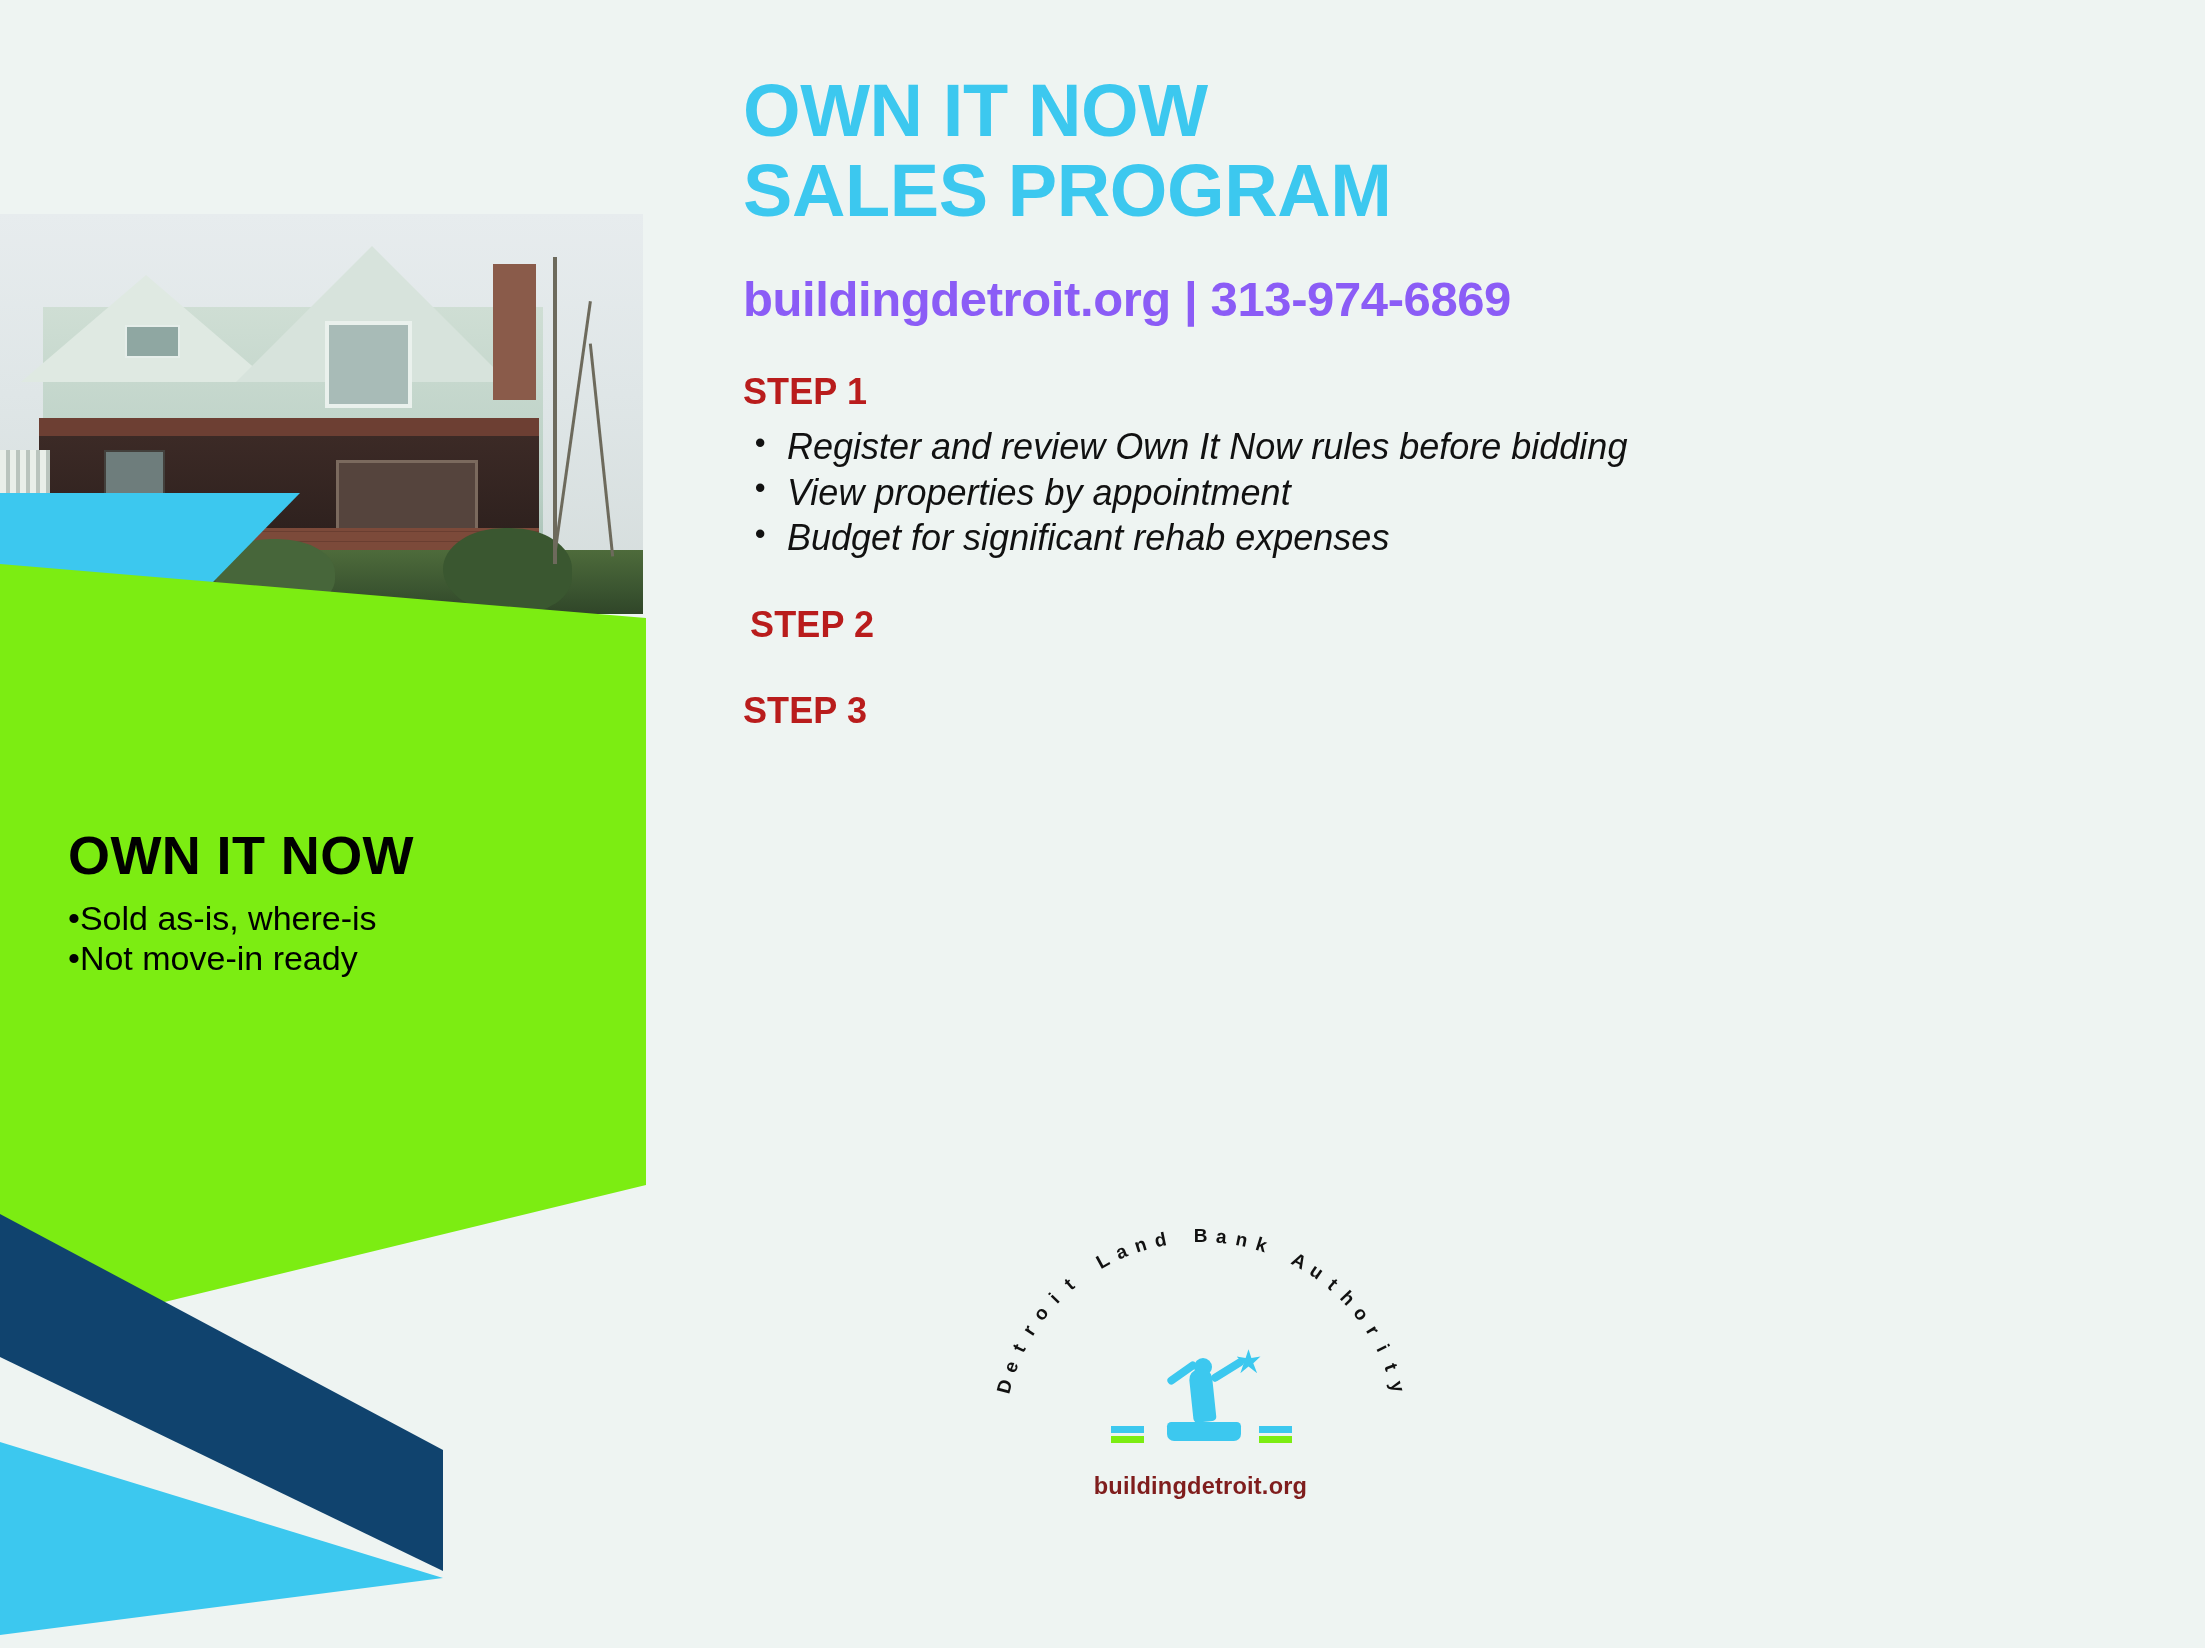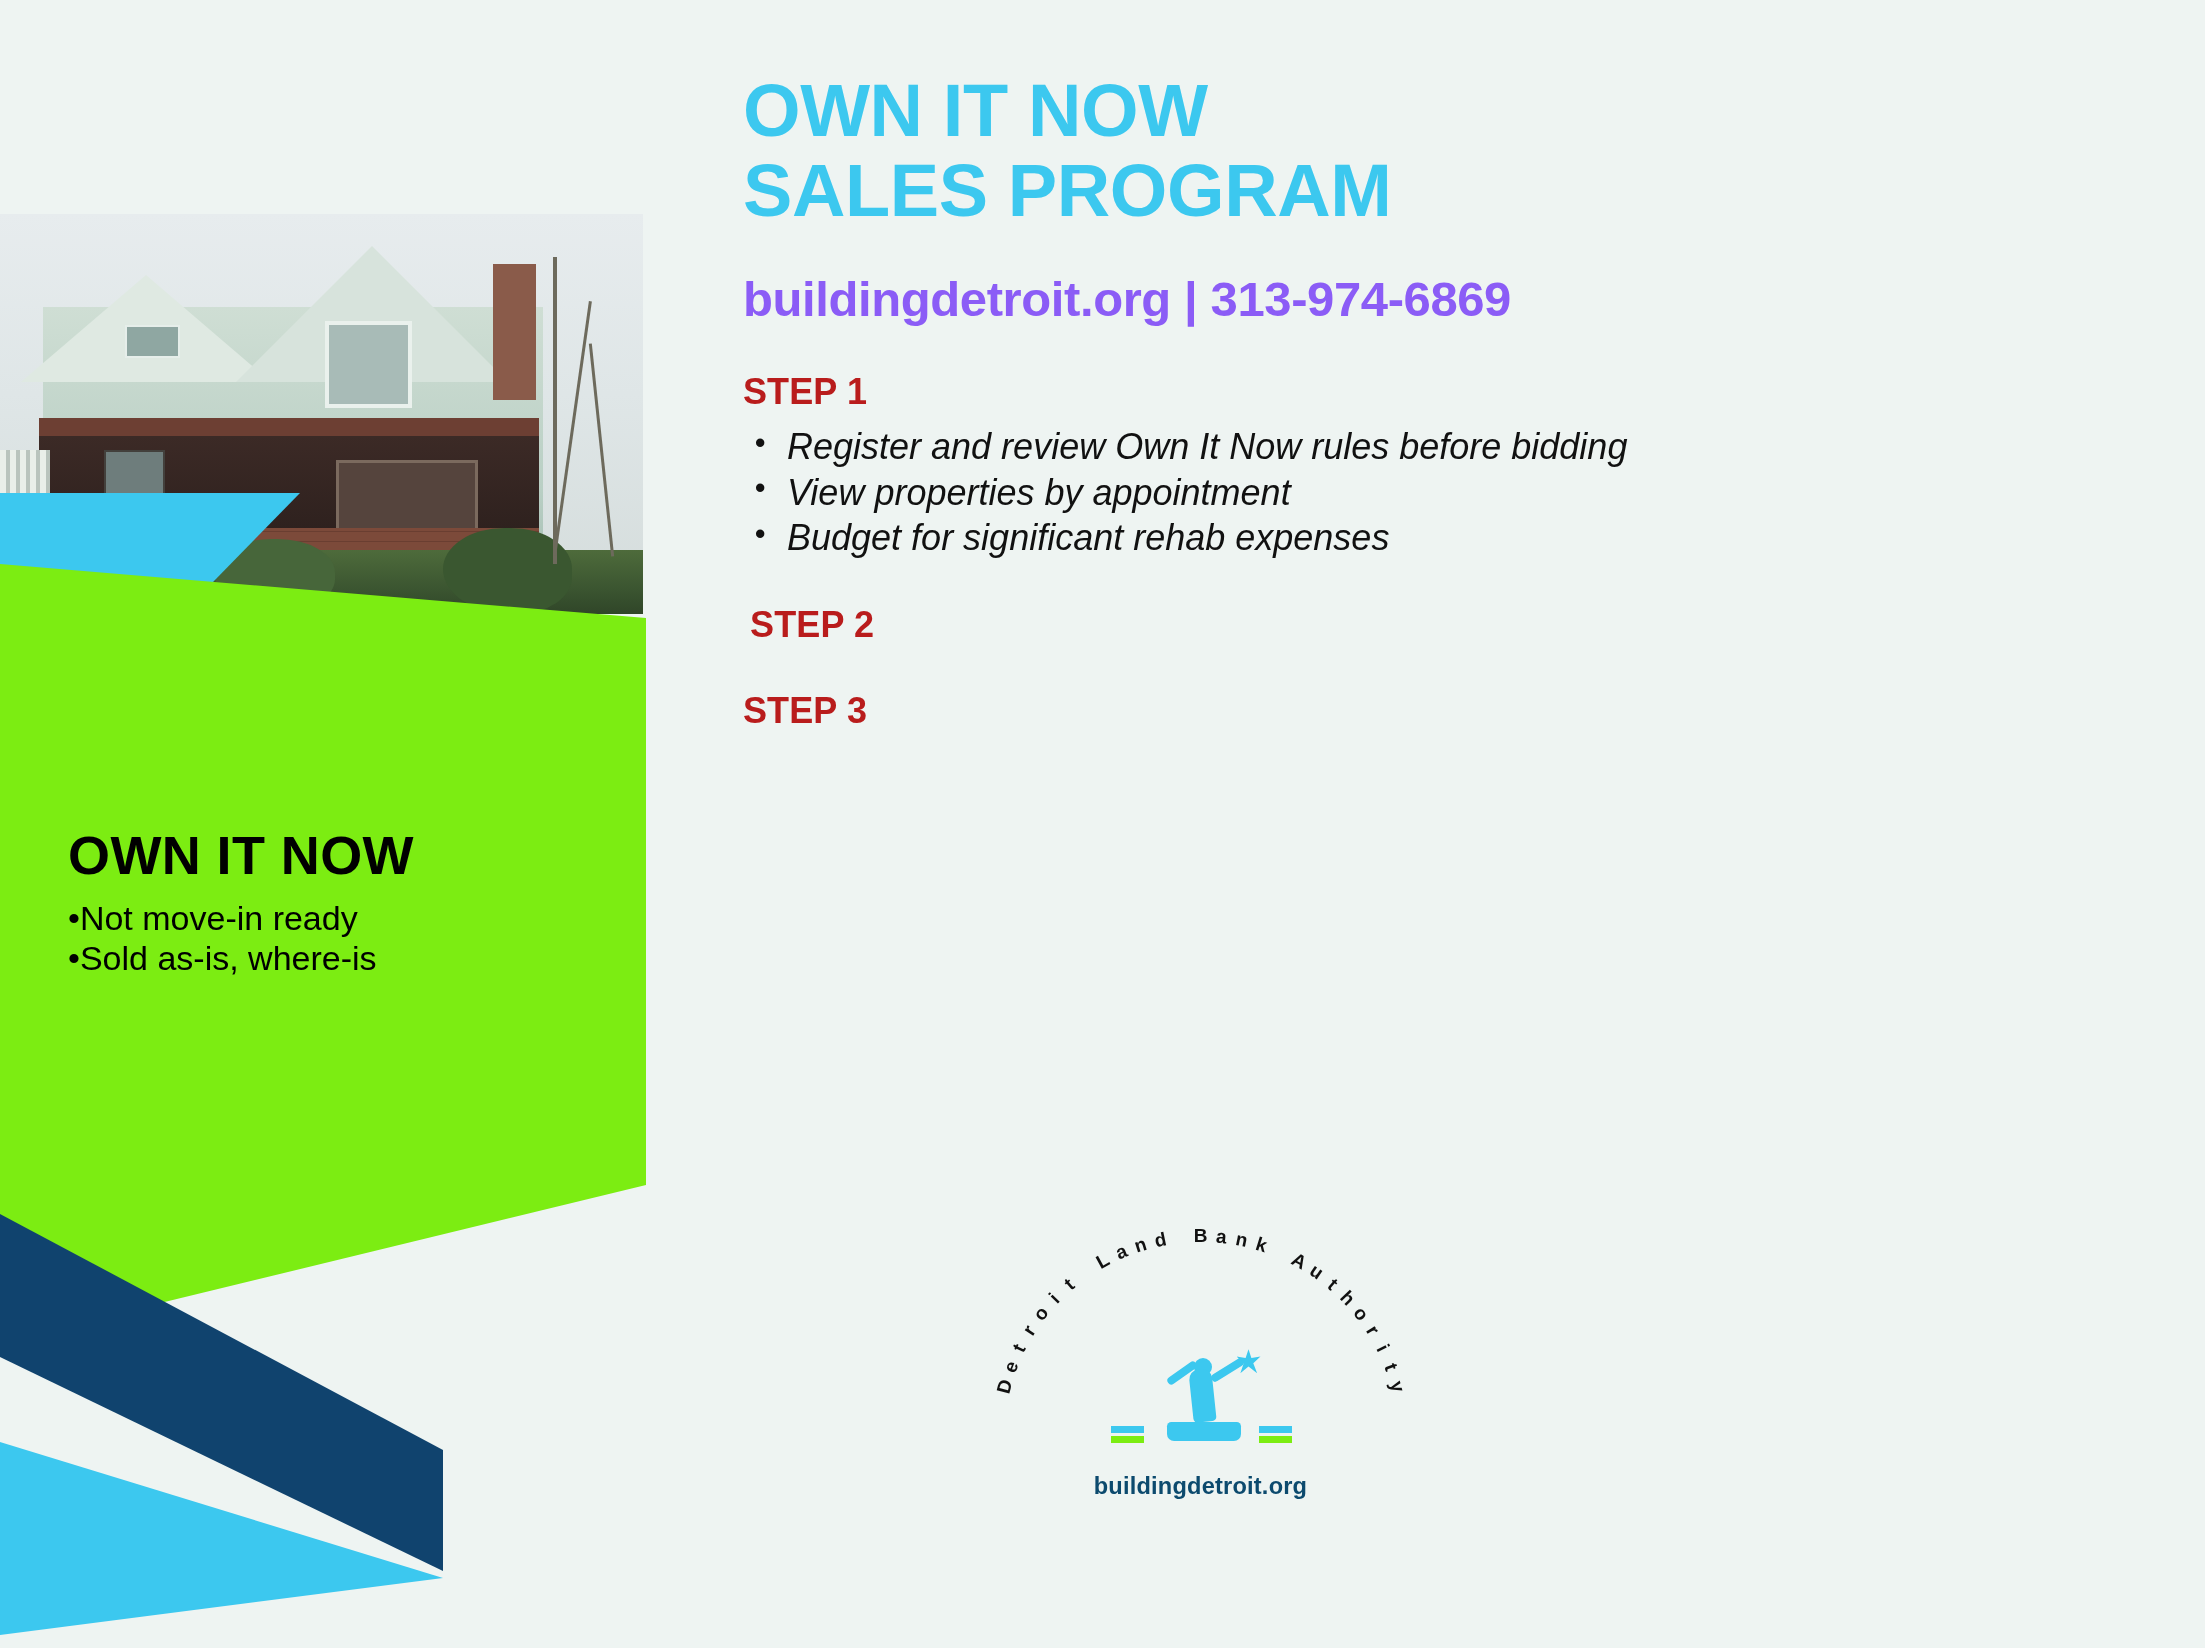"•Not move-in ready" div.green-bullet { order: before "•Sold as-is, where-is" -> after "•Sold as-is, where-is" }
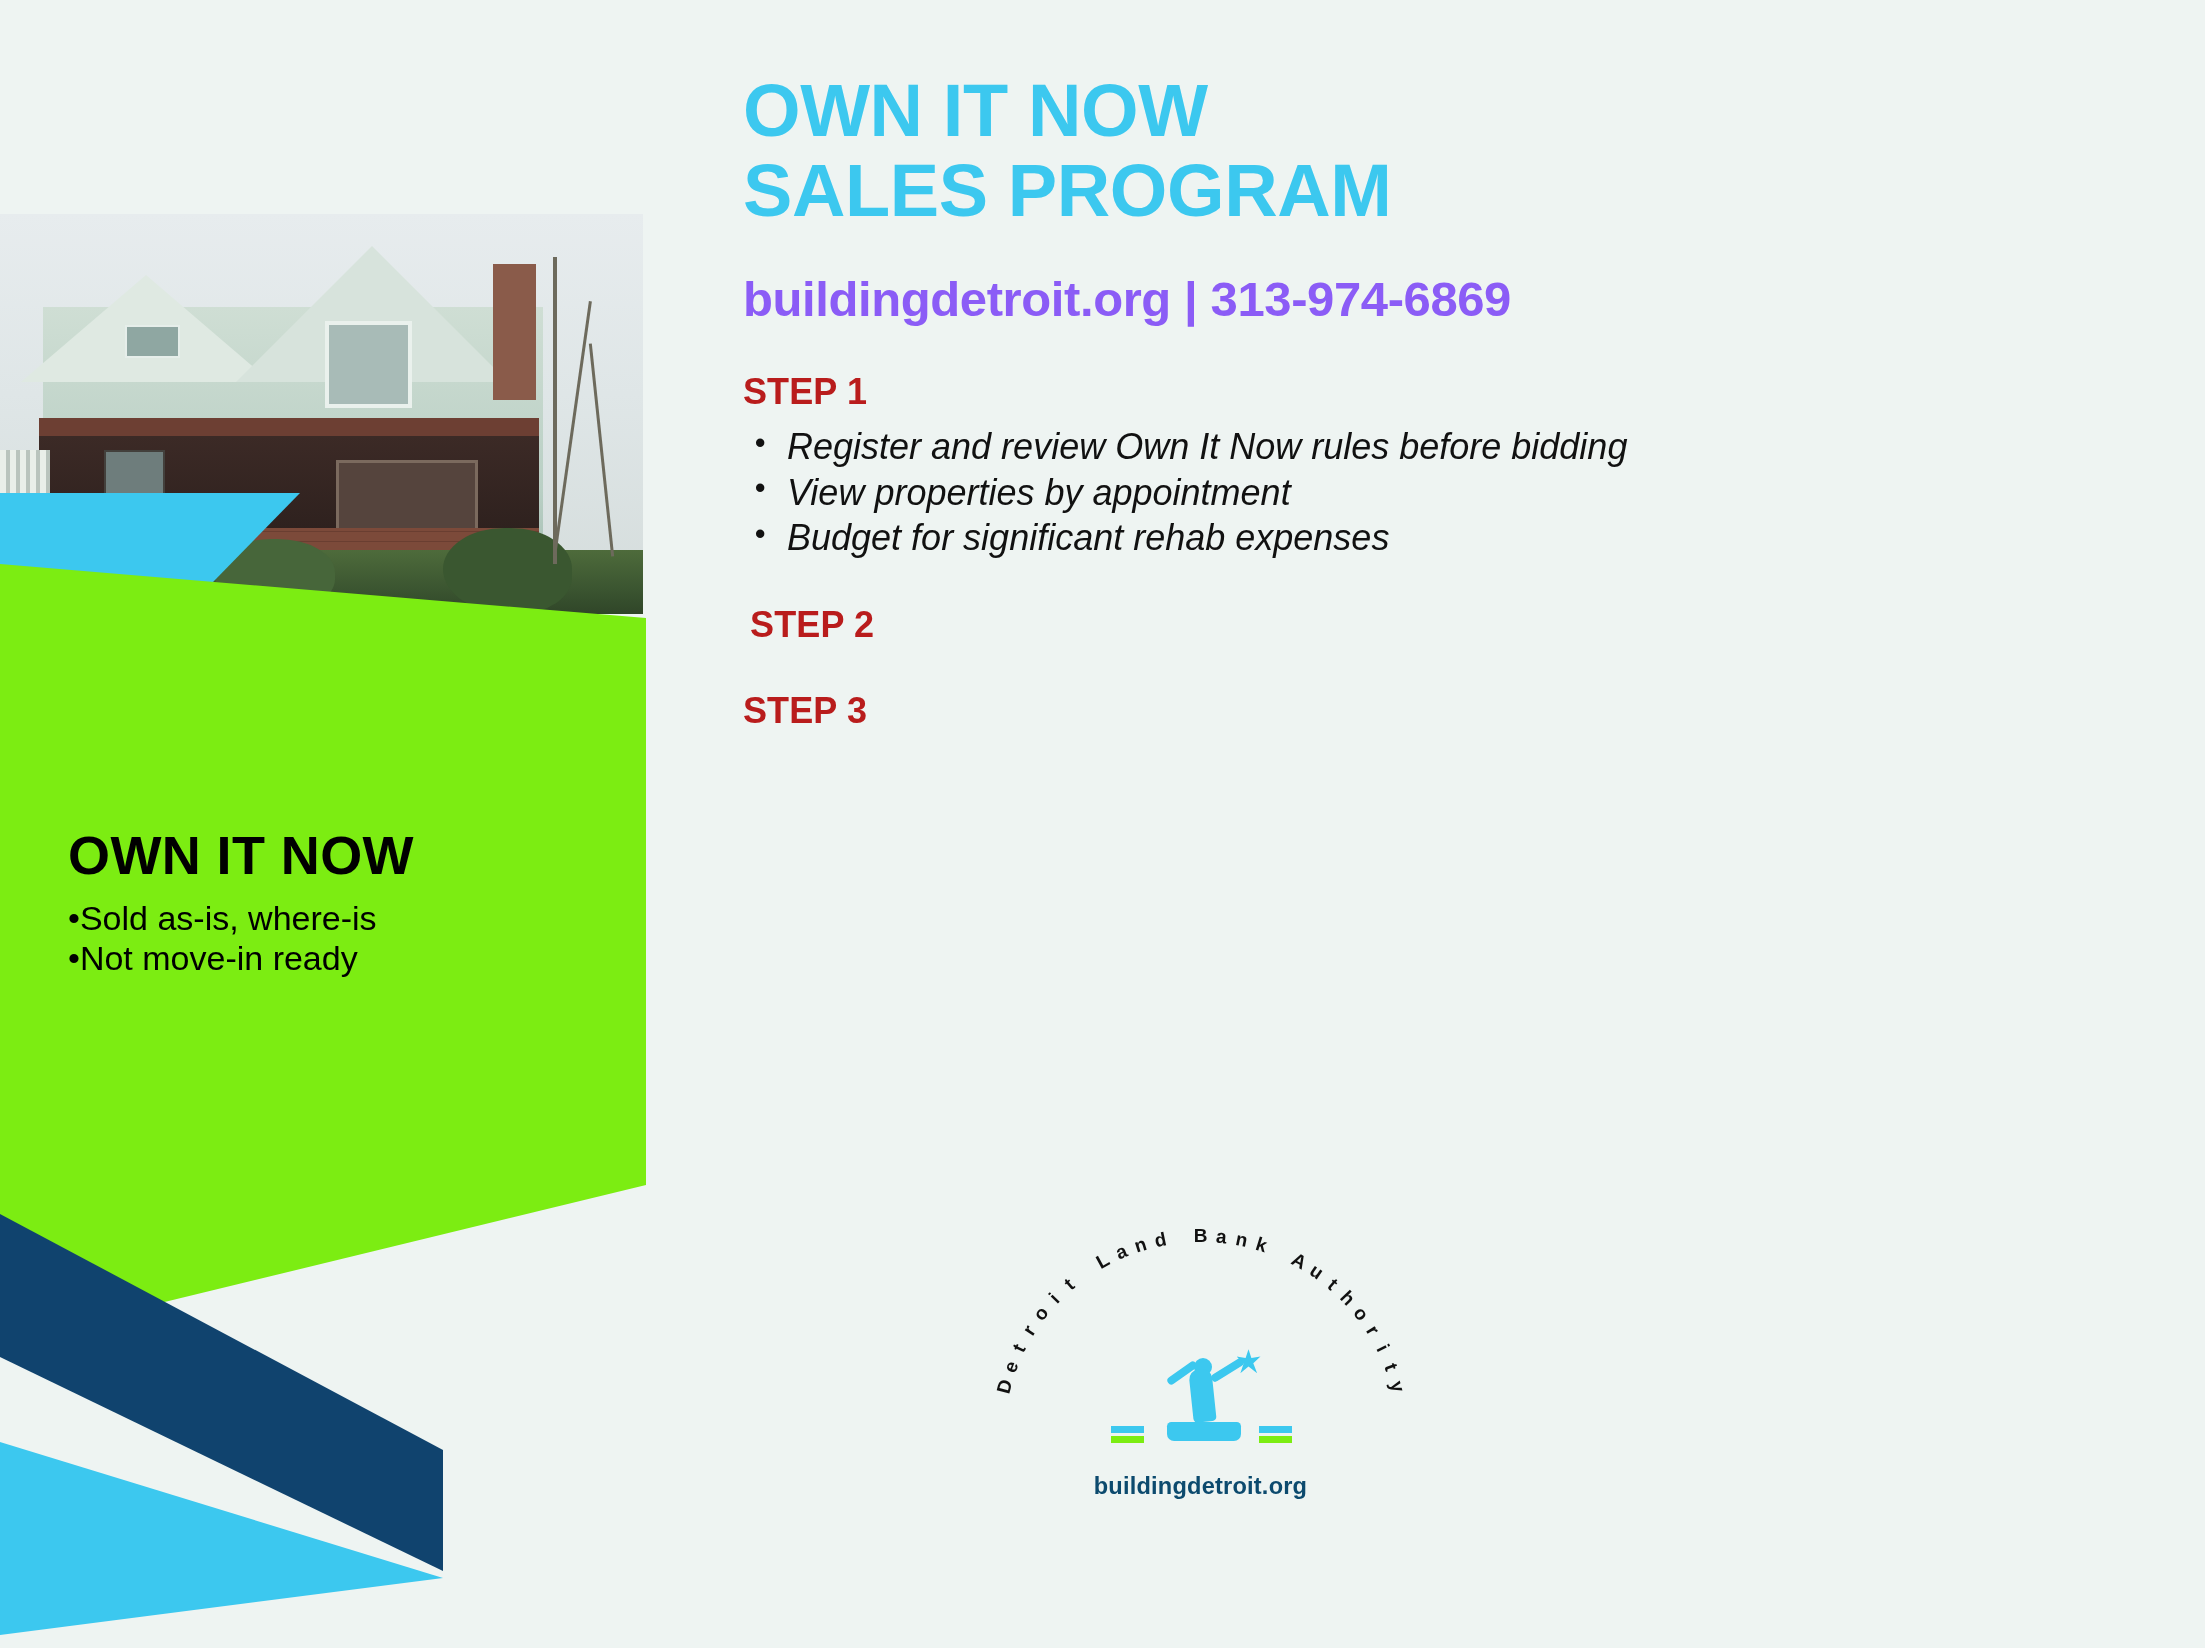"buildingdetroit.org" #logo-url { color: #0c4a6e -> #7f1d1d }
